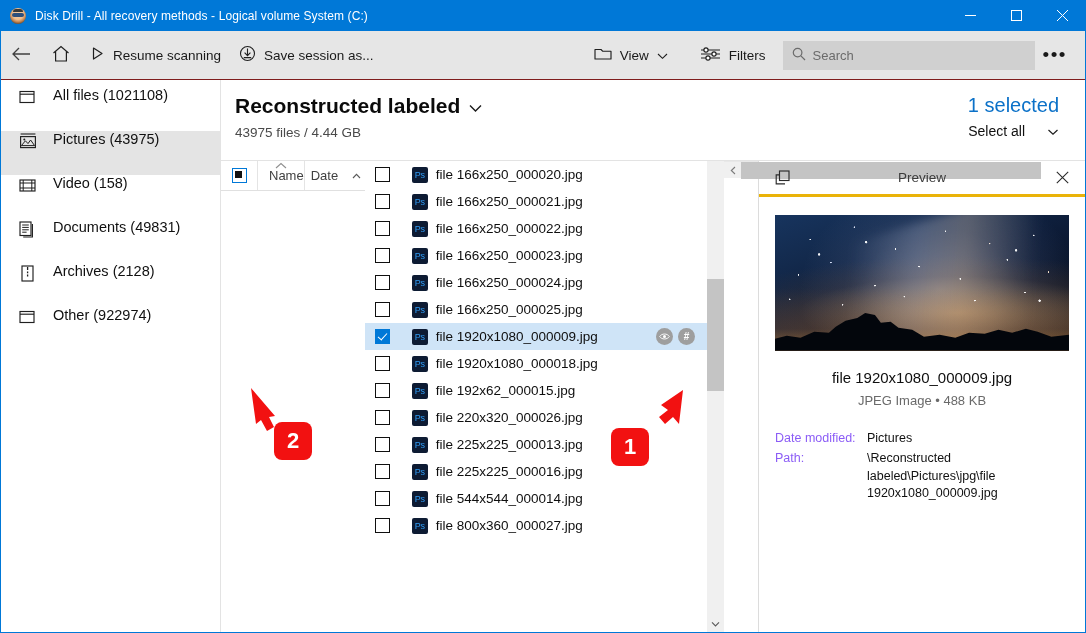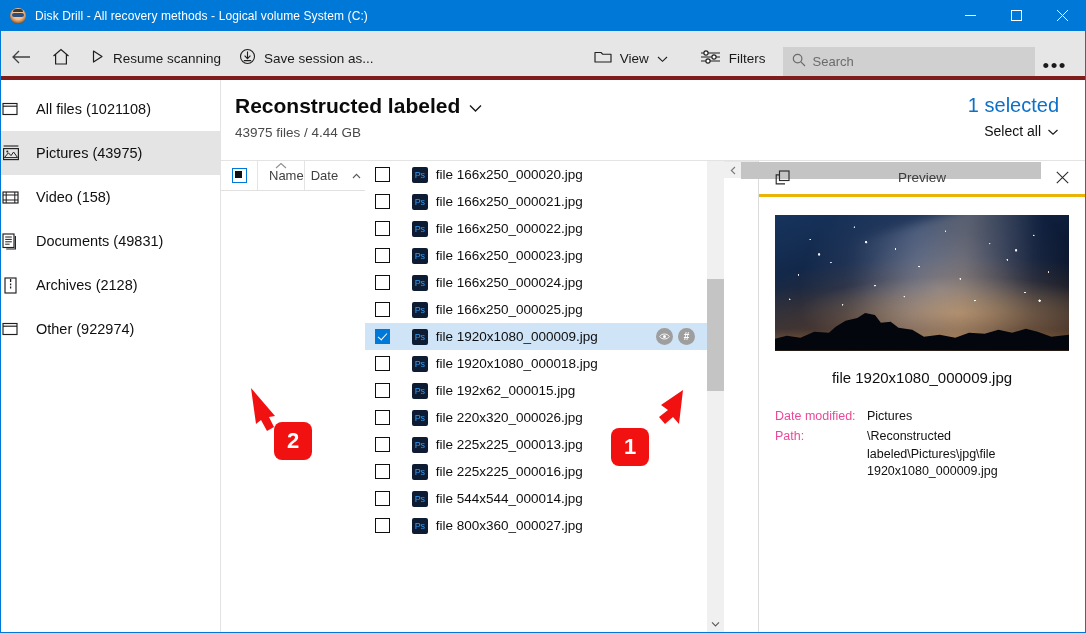"Resume scanning" .toolbar { align-items: flex-end -> center; border-bottom: 4px solid #7f1d1d -> 1px solid #7f1d1d }
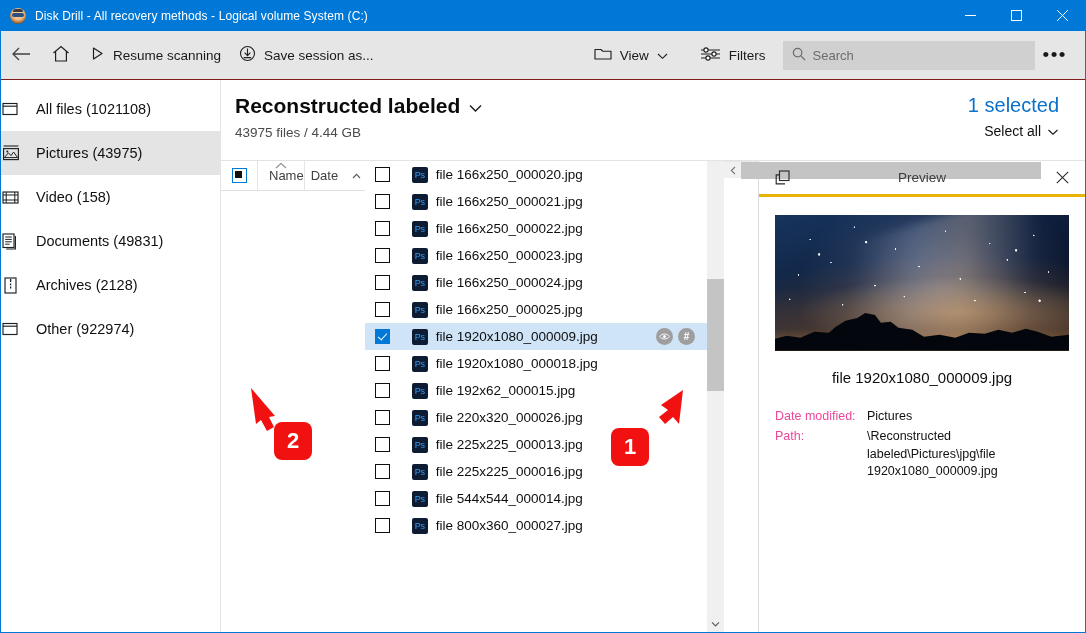"All files (1021108)" .nav-item { align-items: center -> none; padding-left: none -> 17px }
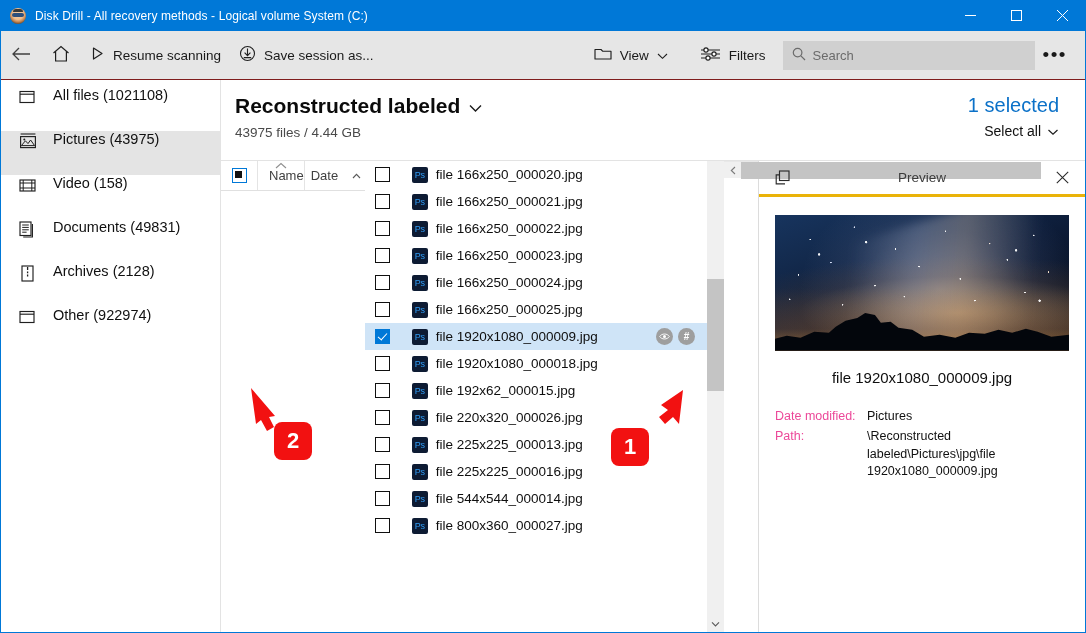"Select all" .sel-all { gap: 6px -> 22px }
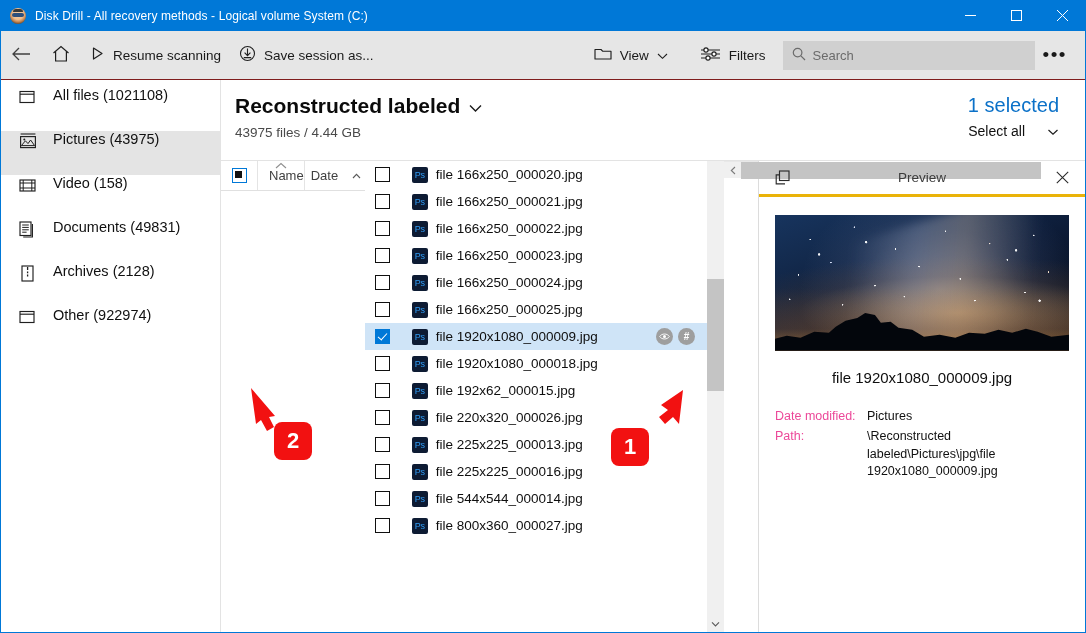"JPEG Image • 488 KB" div.pv-meta { html: none -> <div>JPEG Image • 488 KB</div> }
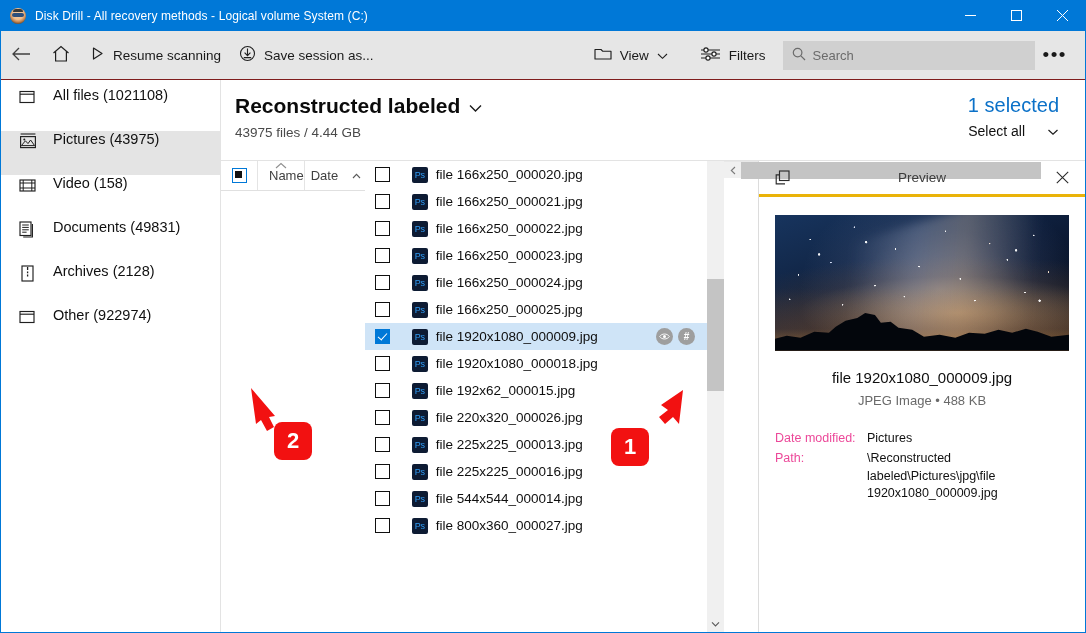"Date modified:" .pv-key { color: #ec4899 -> #8b5cf6 }
